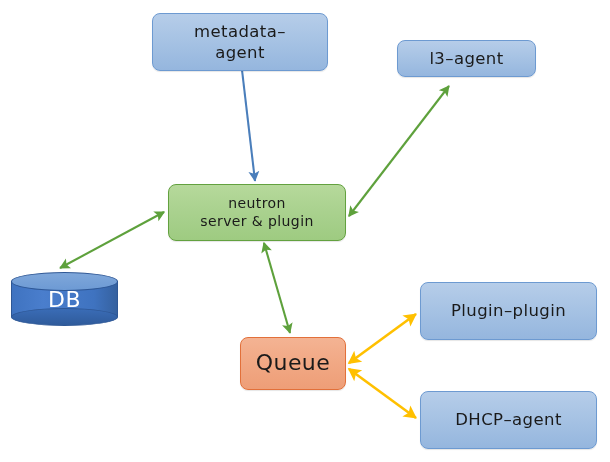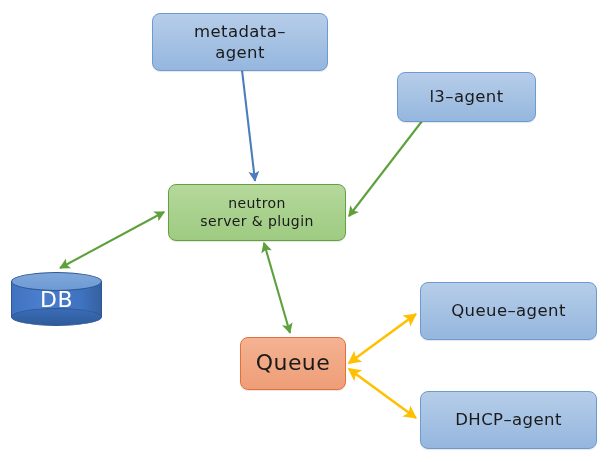"l3–agent" div.node { height: 50px -> 37px; margin-top: 32px -> none }
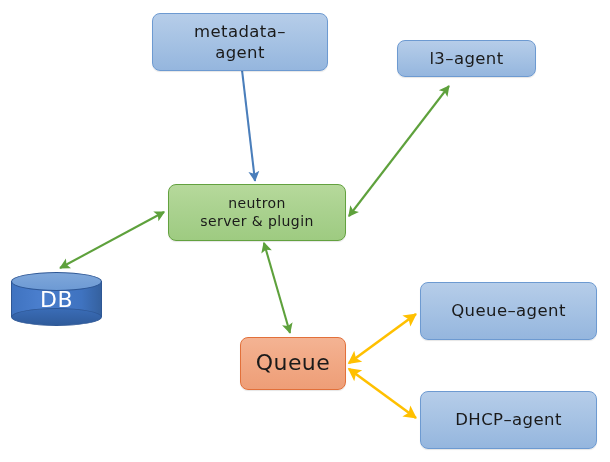"DB" div.cylinder { padding-left: none -> 16px }
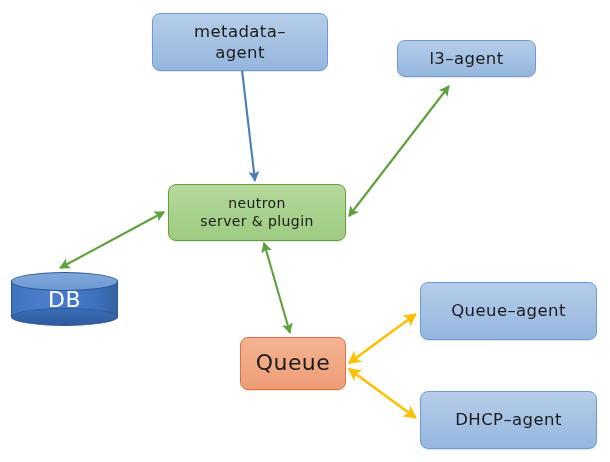"Queue–agent" span.label { text: Queue–agent -> Plugin–plugin }
